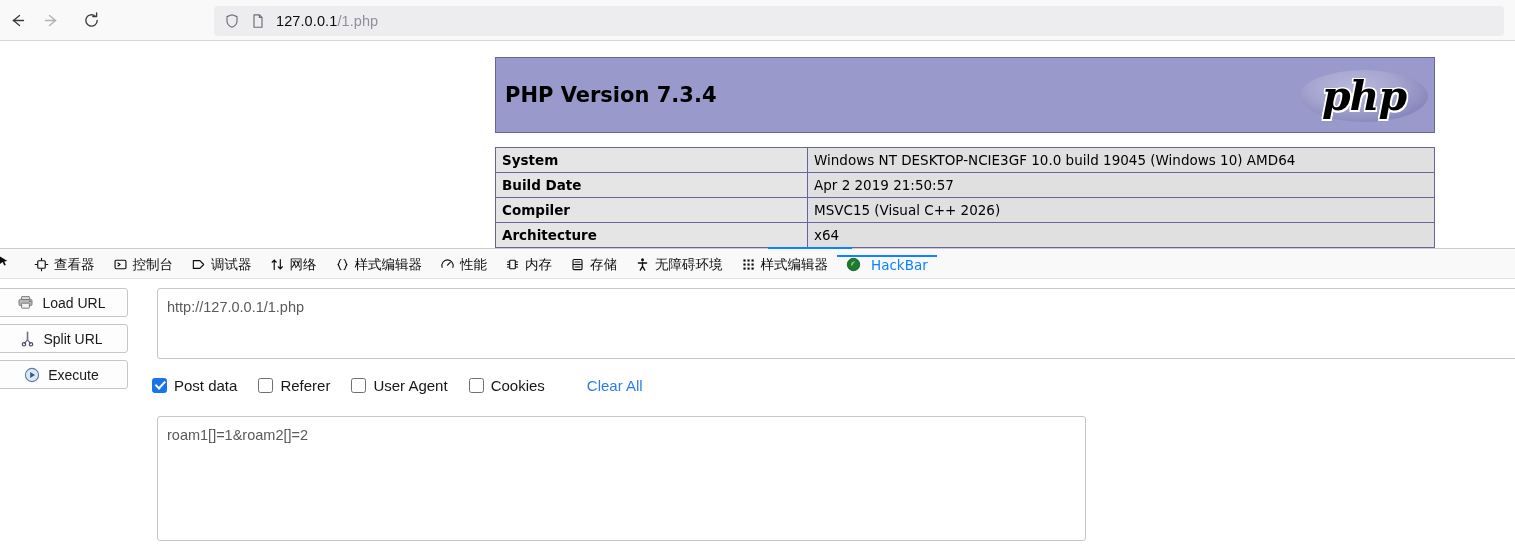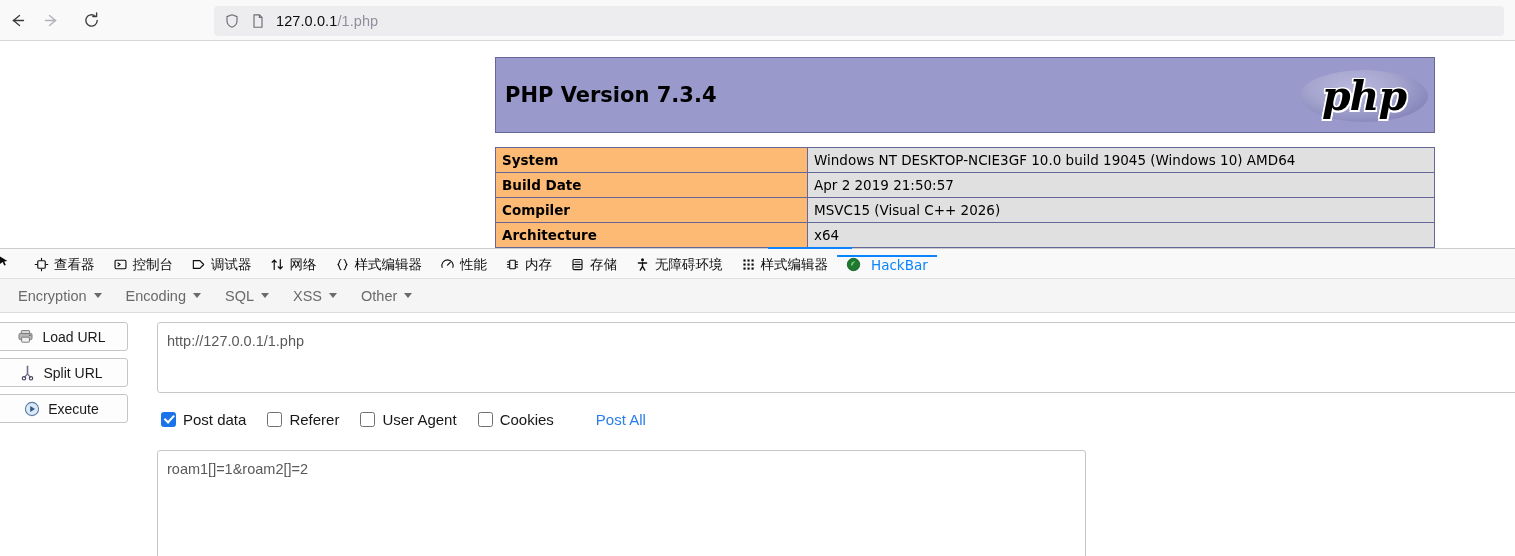"System" #php-info-table td.key-cell { background: #fdba74 -> #e5e5e5 }
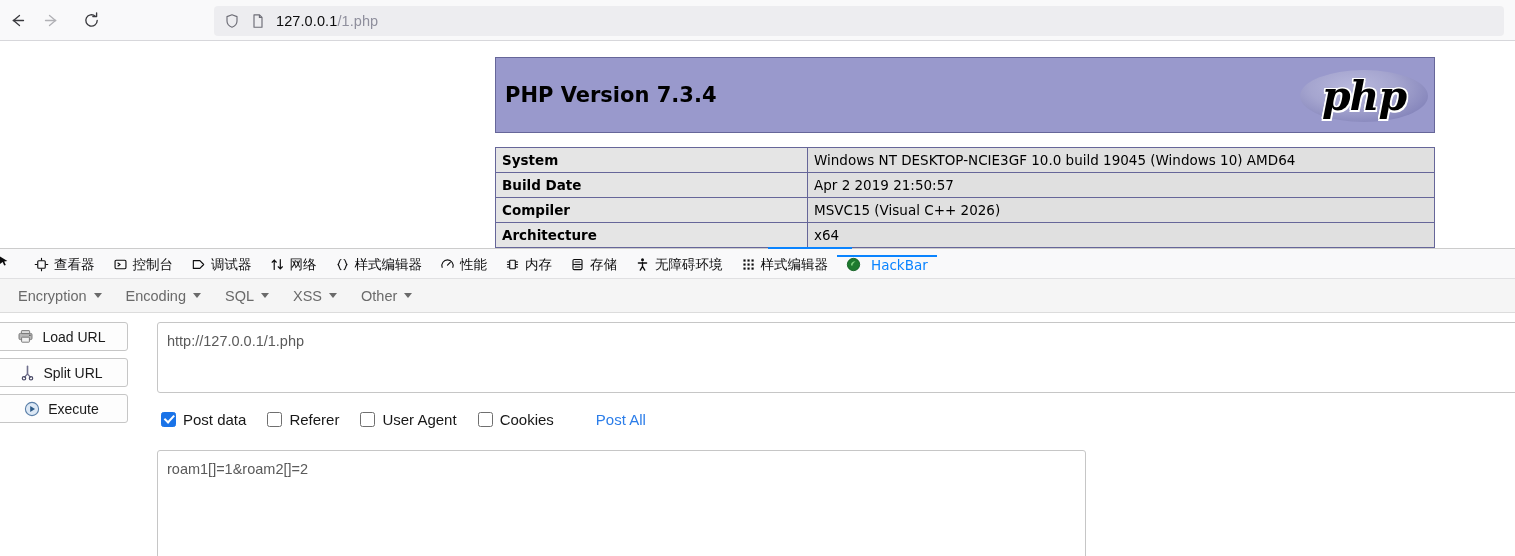"Encryption" div { html: <div> <div> <span>Encryption</span> <span></span> </div> <div> <span>Encoding</span> <span></span> </div> <div> <span>SQL</span> <span></span> </div> <div> <span>XSS</span> <span></span> </div> <div> <span>Other</span> <span></span> </div> </div> -> none }
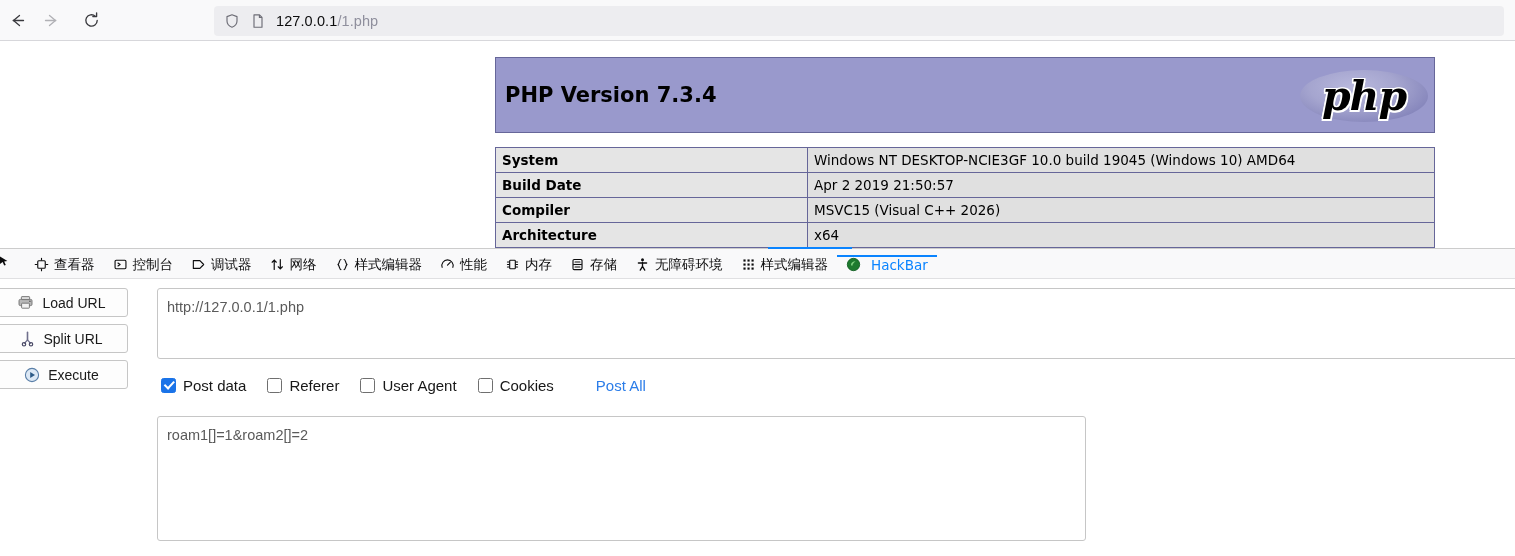"Post data" #hb-options-row { left: 161px -> 152px }
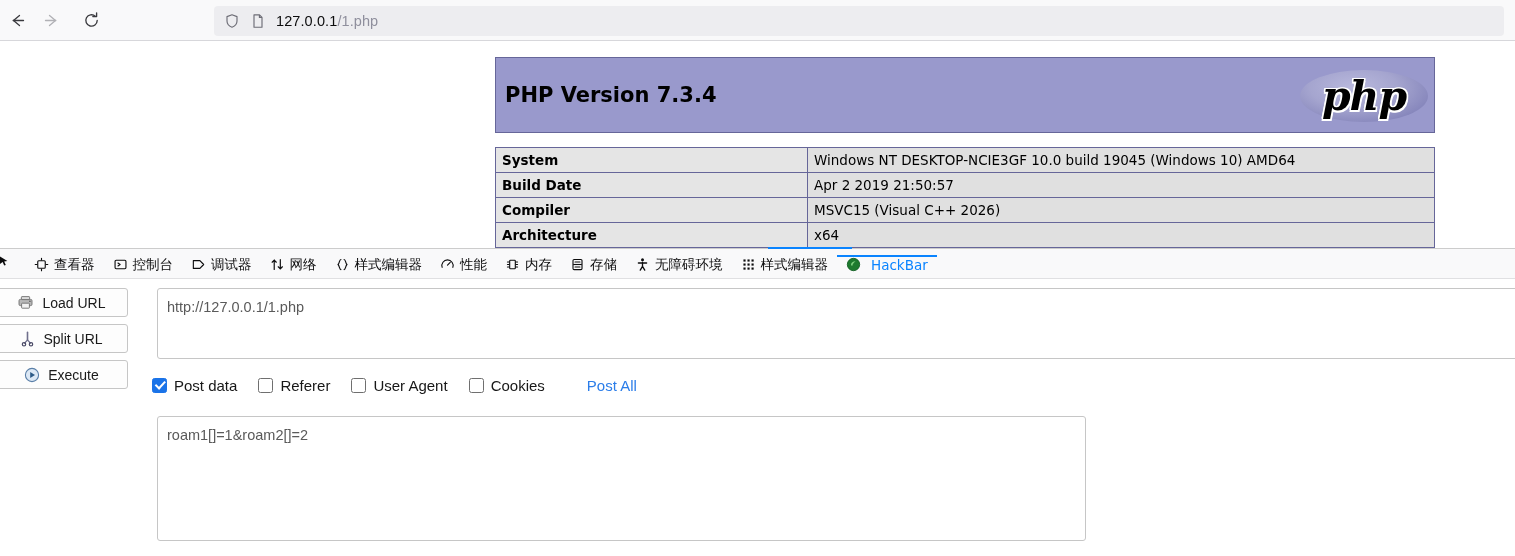"Post All" span { text: Post -> Clear }
